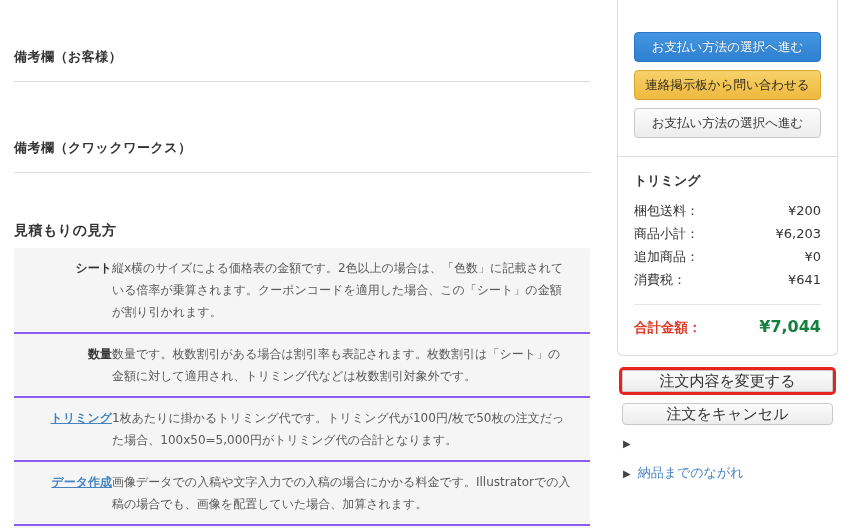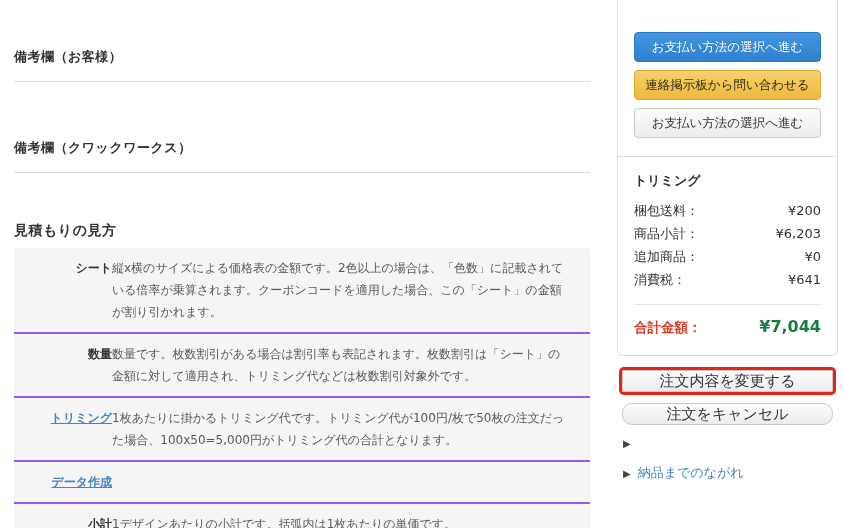"注文をキャンセル" .cancel-btn { border-radius: 10px -> none }
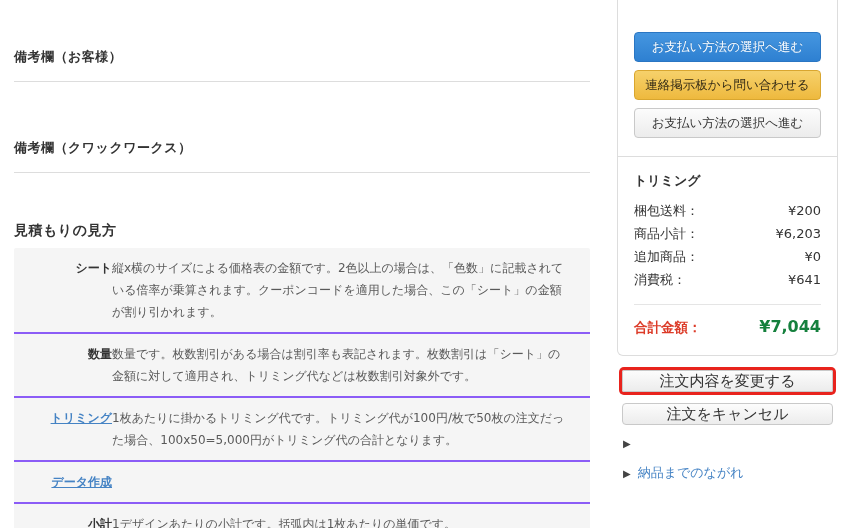"画像データでの入稿や文字入力での入稿の場合にかかる料金です。Illustrato" div.g-desc { html: none -> <div>画像データでの入稿や文字入力での入稿の場合にかかる料金です。Illustratorでの入稿の場合でも、画像を配置していた場合、加算されます。</div> }
